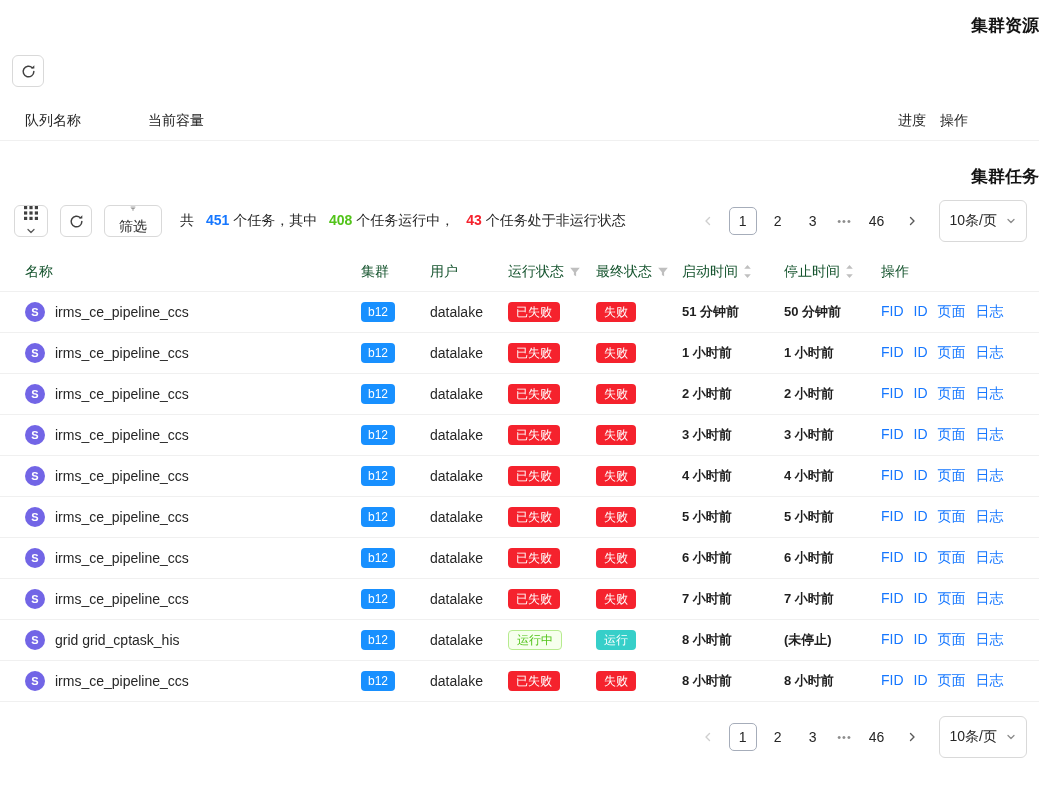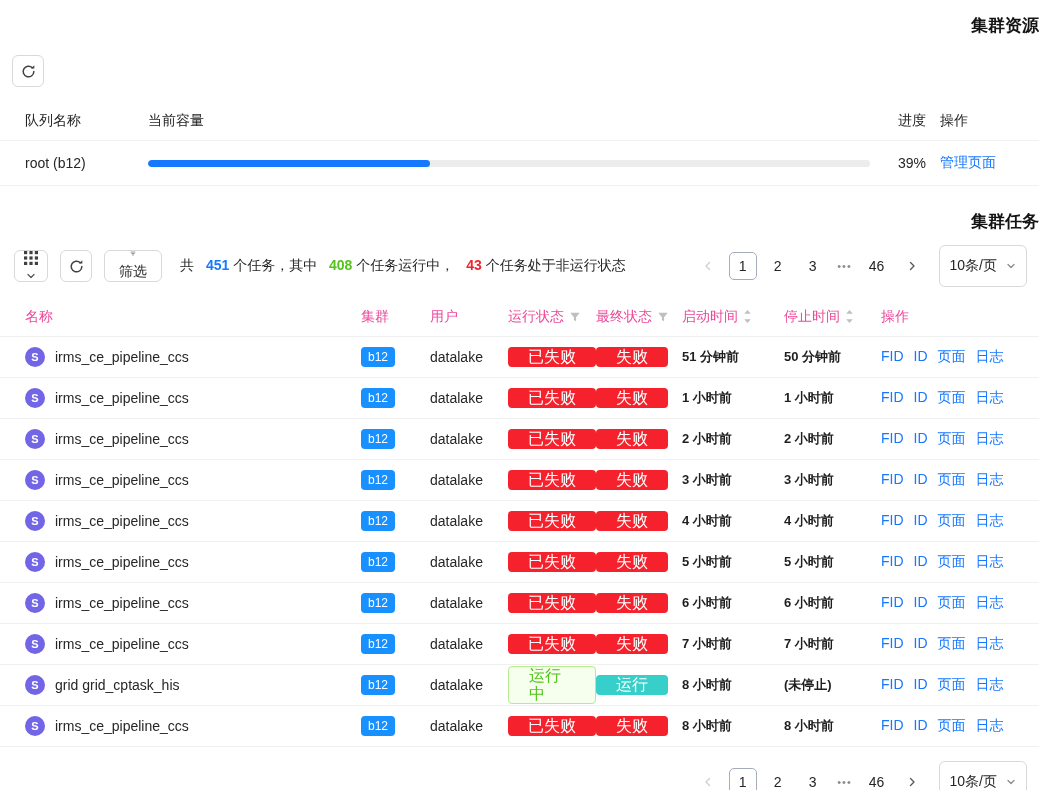"root (b12)" div.rrow { html: <div> <div>root (b12)</div> <div> <div> <div></div> </div> </div> <div>39%</div> <div><a>管理页面</a></div> </div> -> none }
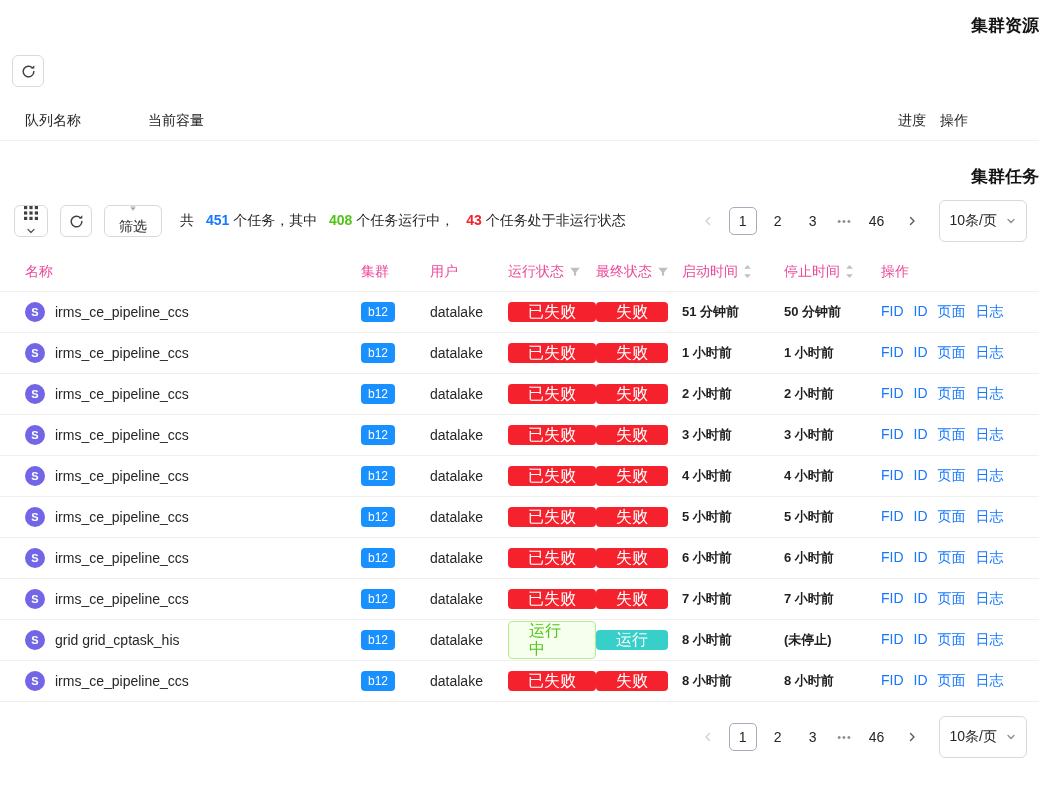"名称" .thead { color: #ec4899 -> #14532d }
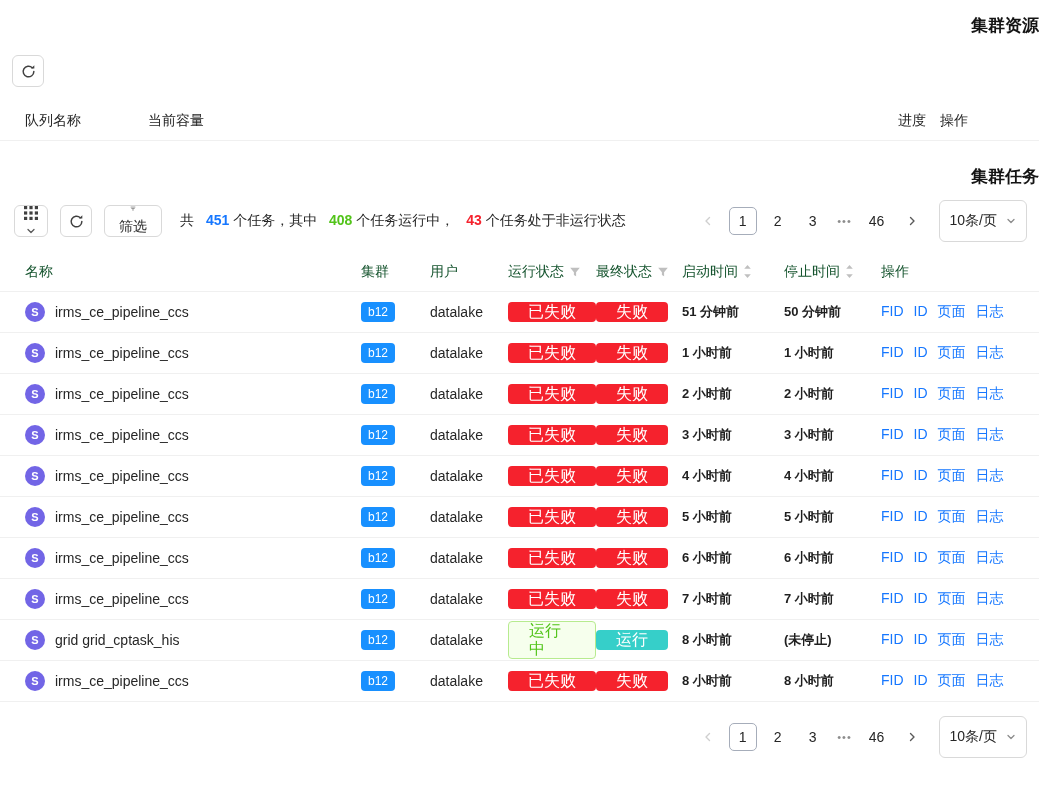"已失败" .badge { font-size: 16px -> 12px; padding: 0 20px -> 0 8px }
